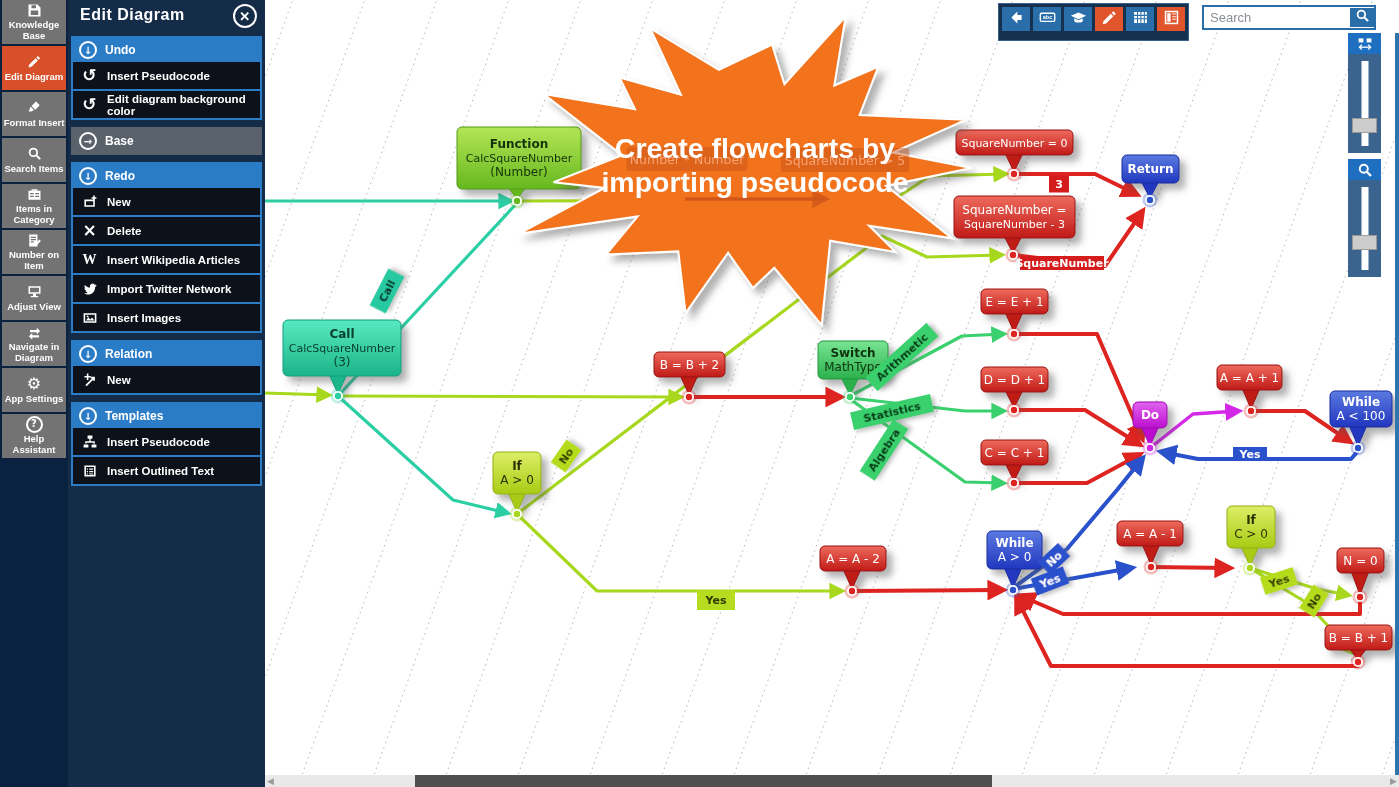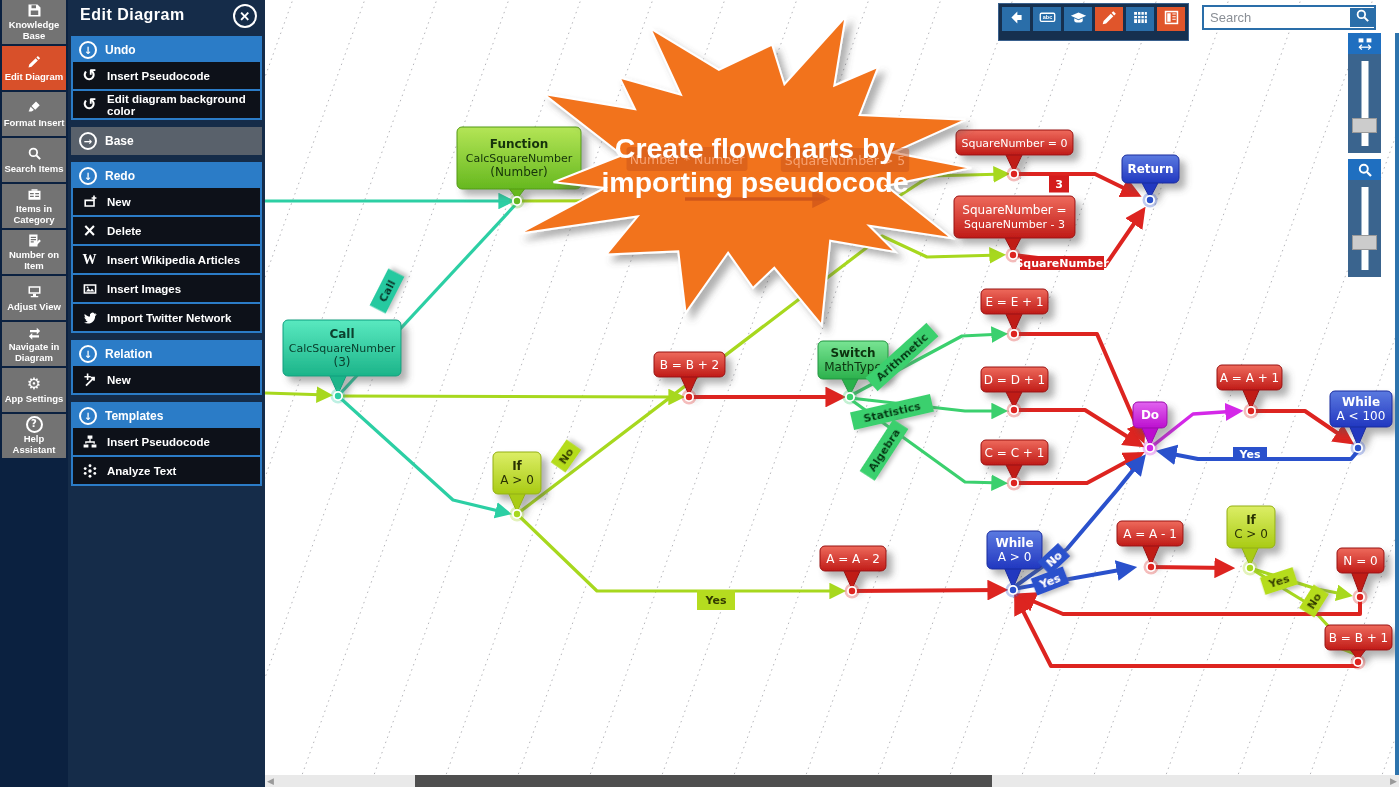"Insert Images" div.row { order: before "Import Twitter Network" -> after "Import Twitter Network" }
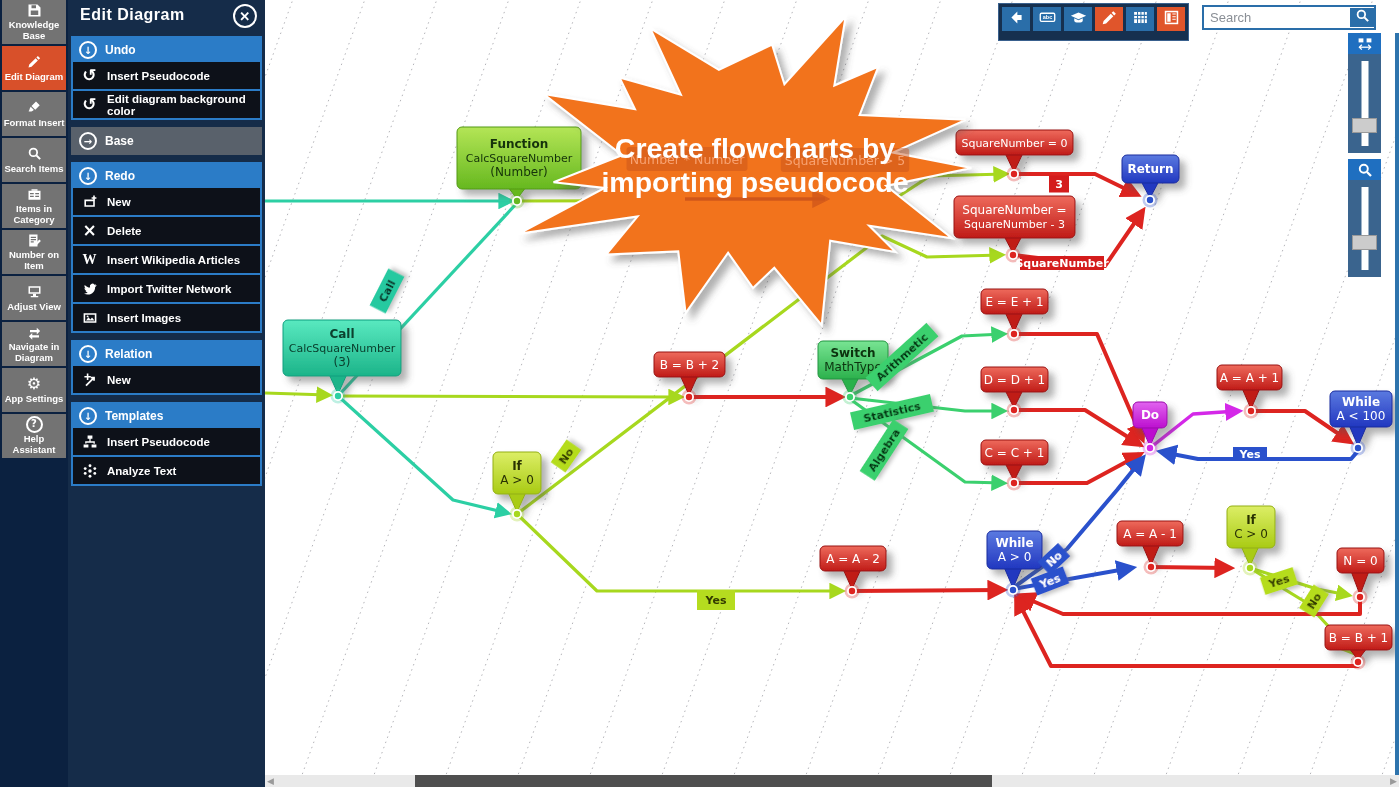"Insert Outlined Text" div.row { html: none -> <div> <span> <svg> <path></path> <path></path> </svg> </span> <span>Insert Outlined Text</span> </div> }
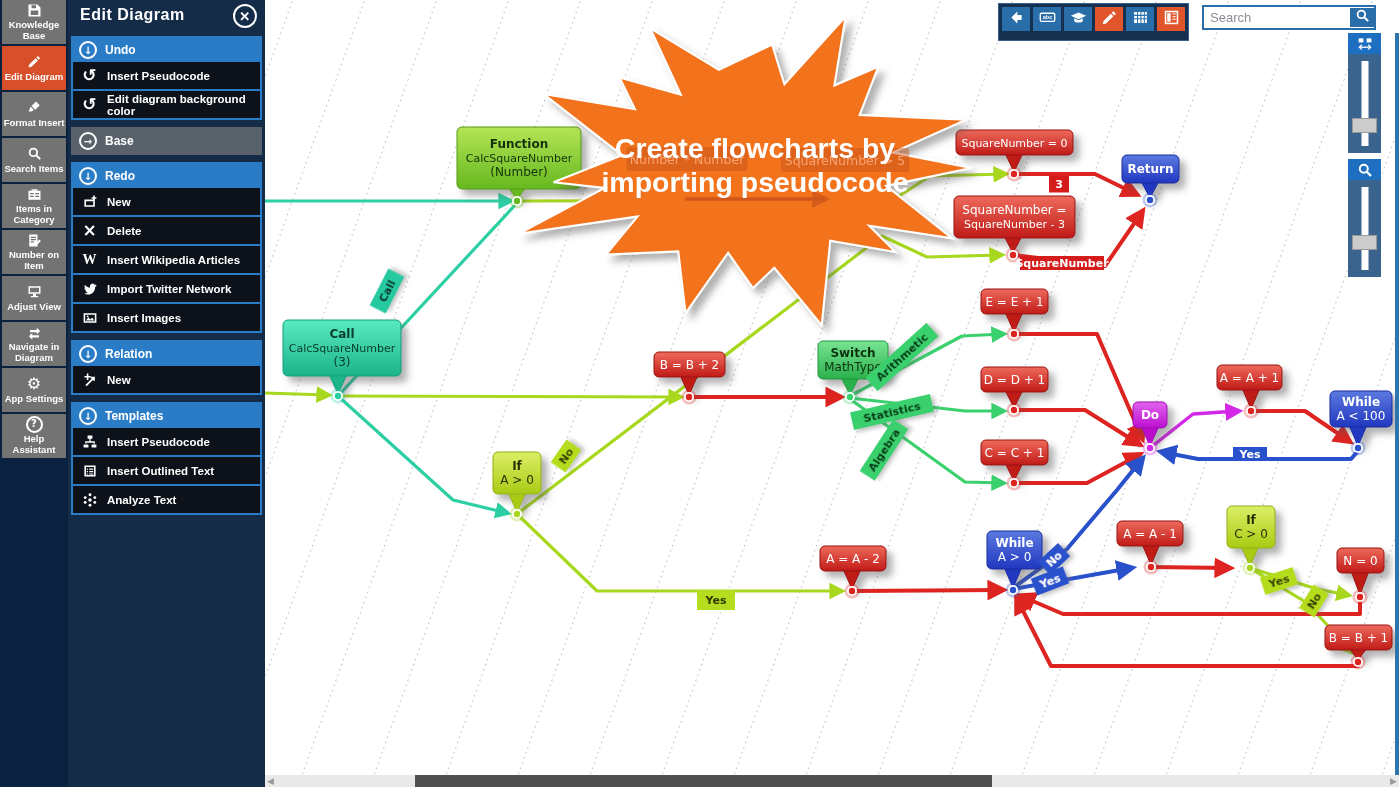"Analyze Text" div.row { html: <div> <span> <svg> <circle></circle> <circle></circle> <circle></circle> <circle></circle> <circle></circle> <circle></circle> <circle></circle> </svg> </span> <span>Analyze Text</span> </div> -> none }
